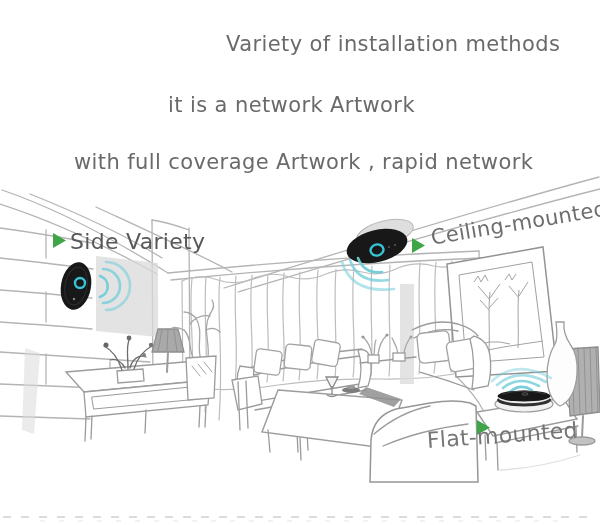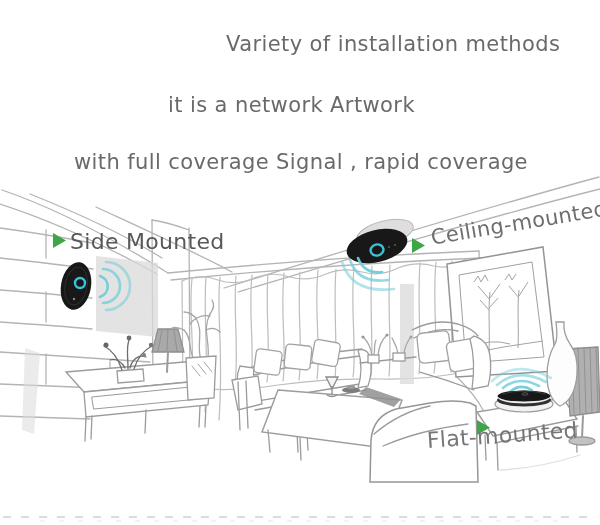"with full coverage Signal ," div.hand { text: Signal , rapid coverage -> Artwork , rapid network }
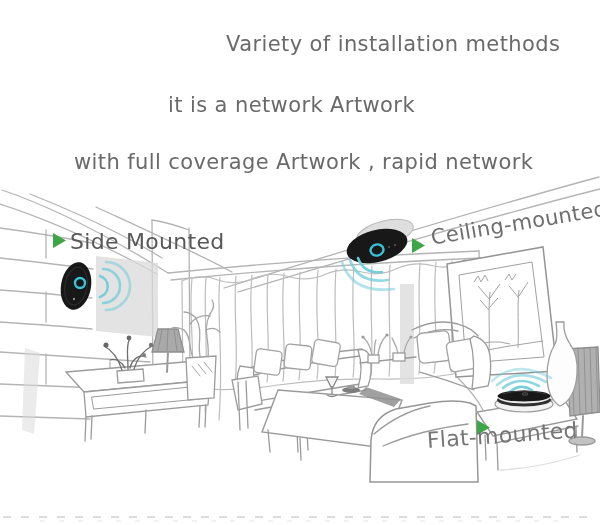"Side Mounted" div.maplabel { text: Mounted -> Variety }
